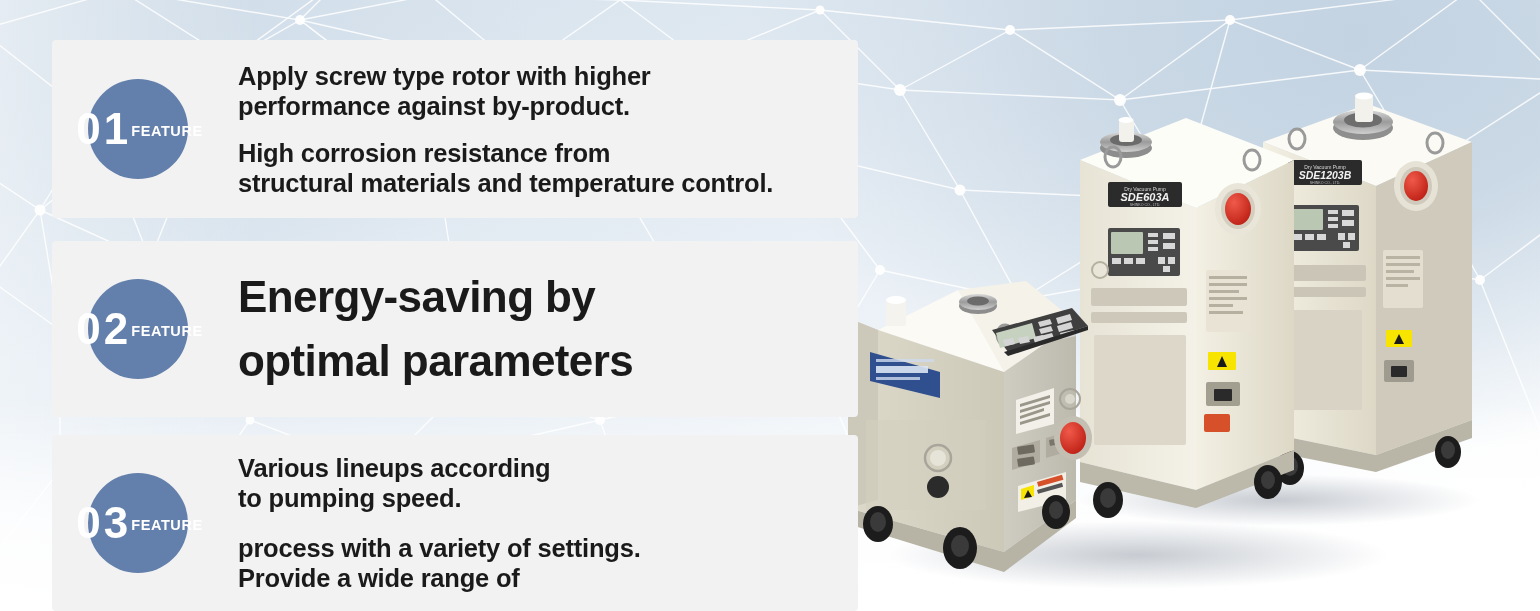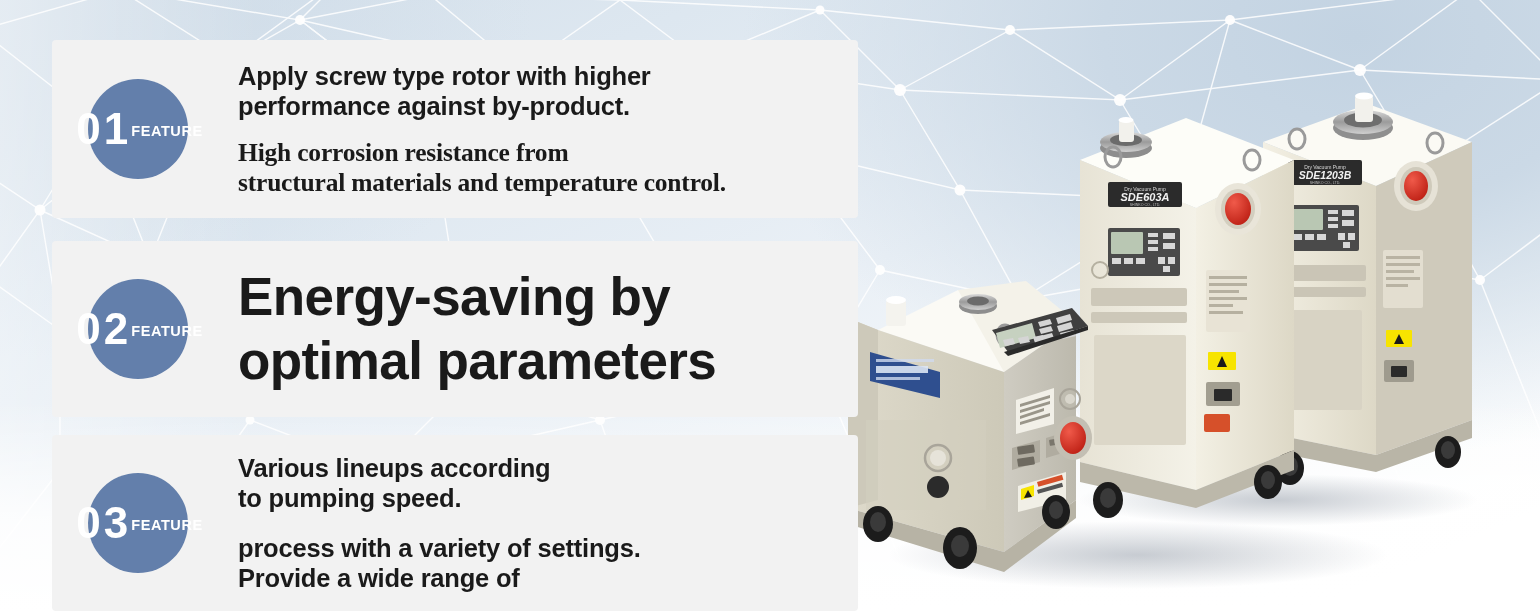"High corrosion resistance from" .p1 .para2 { font-family: Liberation Serif, serif -> none }
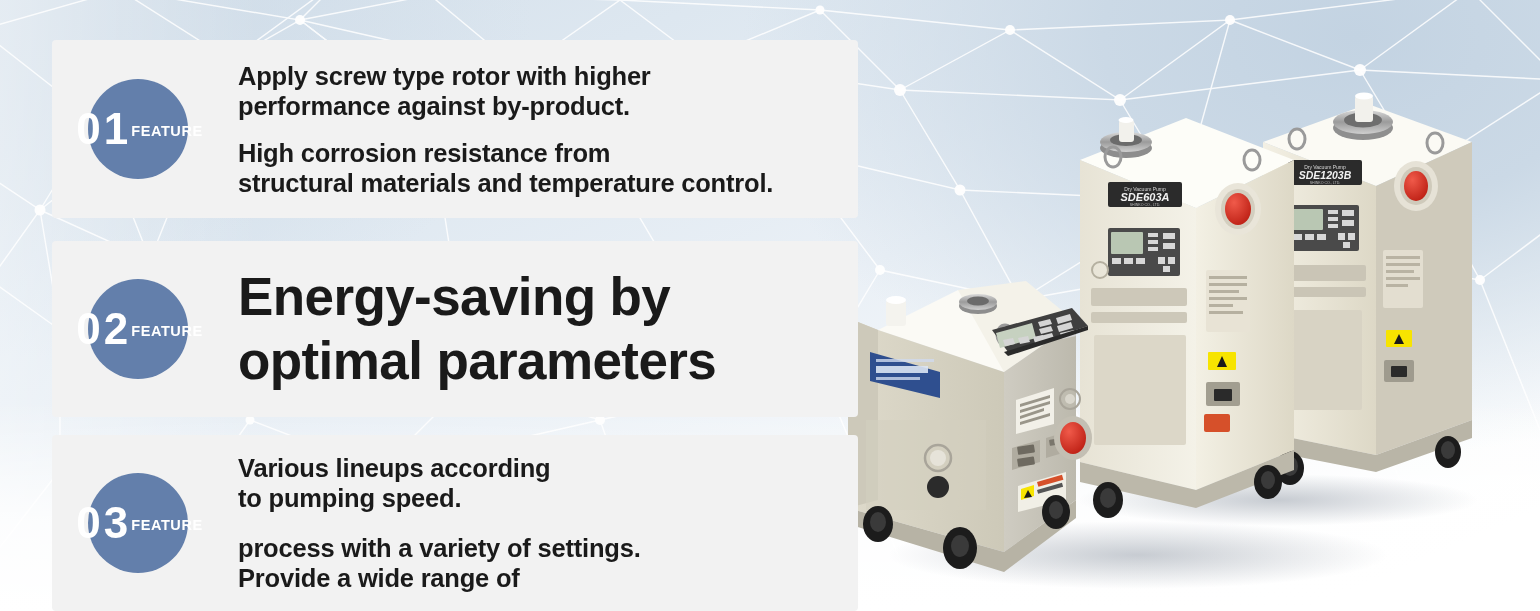"Energy-saving by" .p2 .line { font-size: 53px -> 44px }
